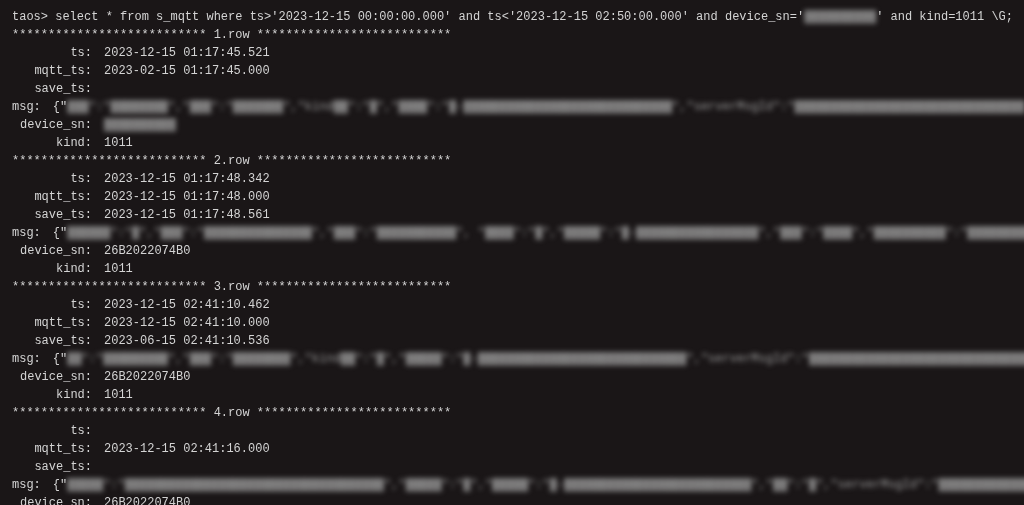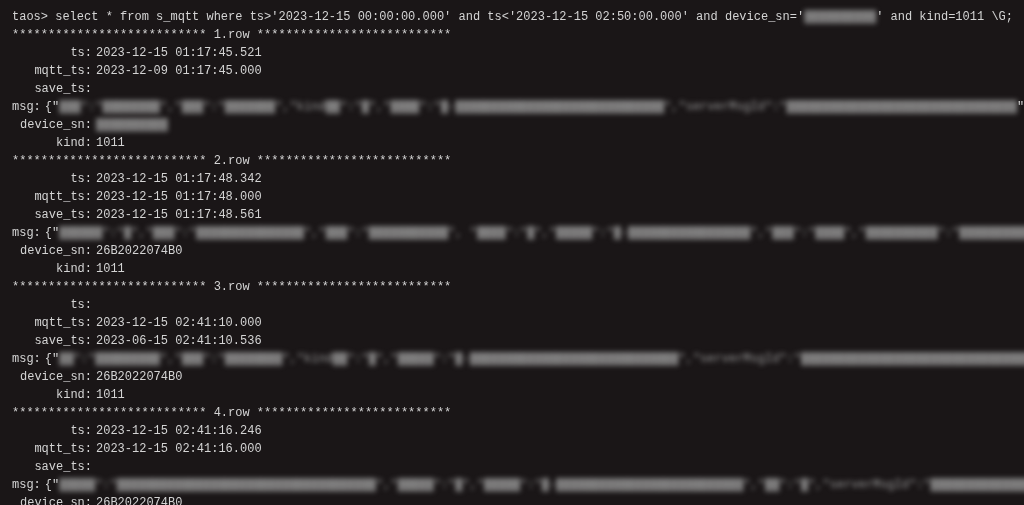"ts:" .label { margin-right: 4px -> 12px }
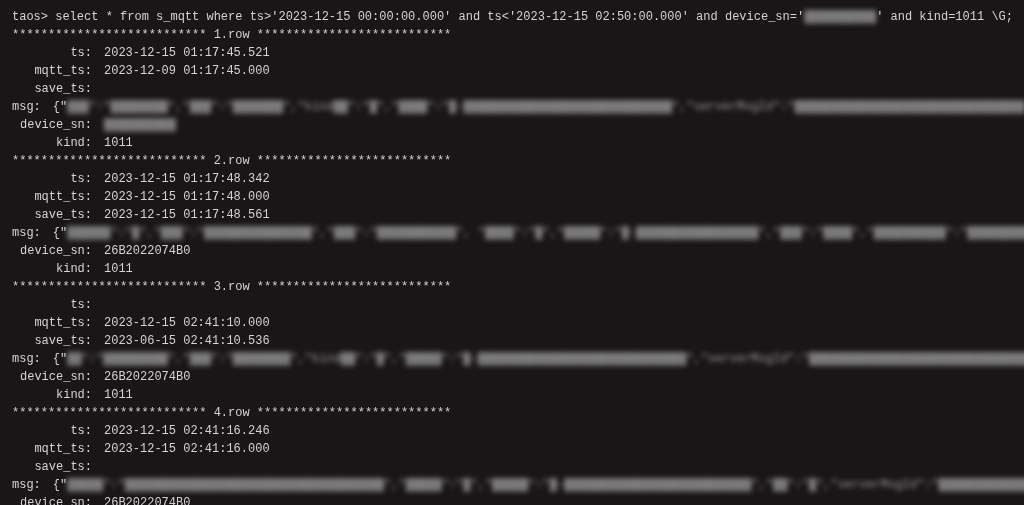"2023-12-09 01:17:45.000" span.val { text: 2023-12-09 -> 2023-02-15 }
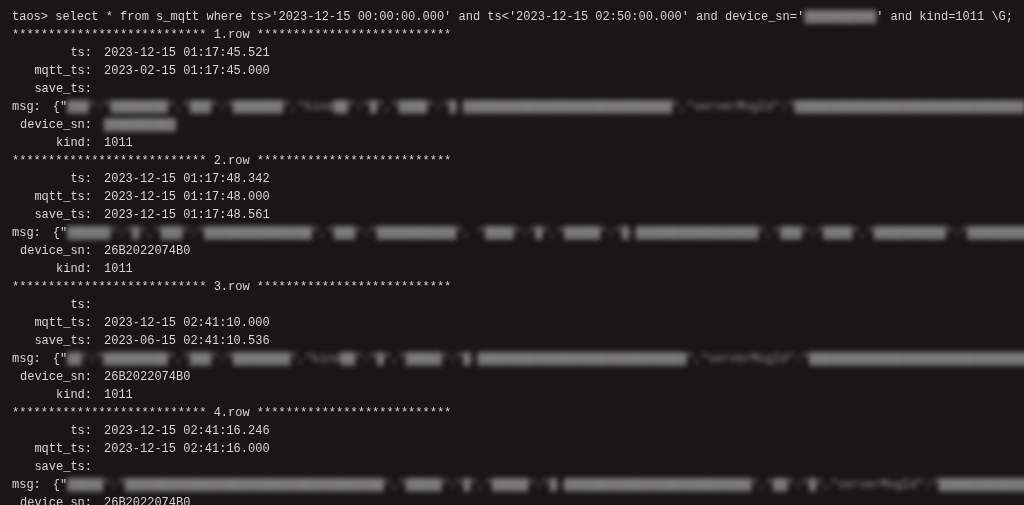"2023-12-15 02:41:10.462" span.val { html: none -> <span>2023-12-15 02:41:10.462</span> }
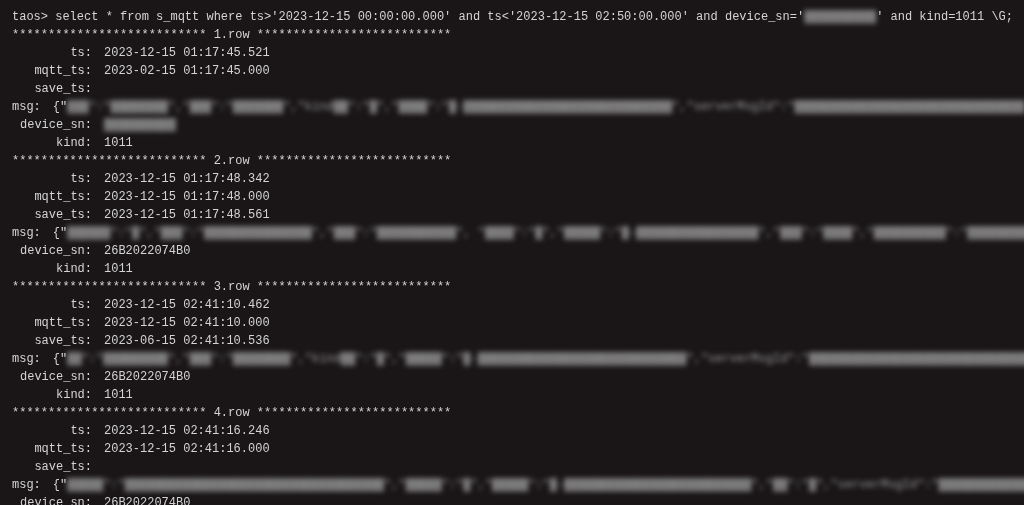"2023-12-15 02:41:16.246" span.val { html: <span>2023-12-15 02:41:16.246</span> -> none }
